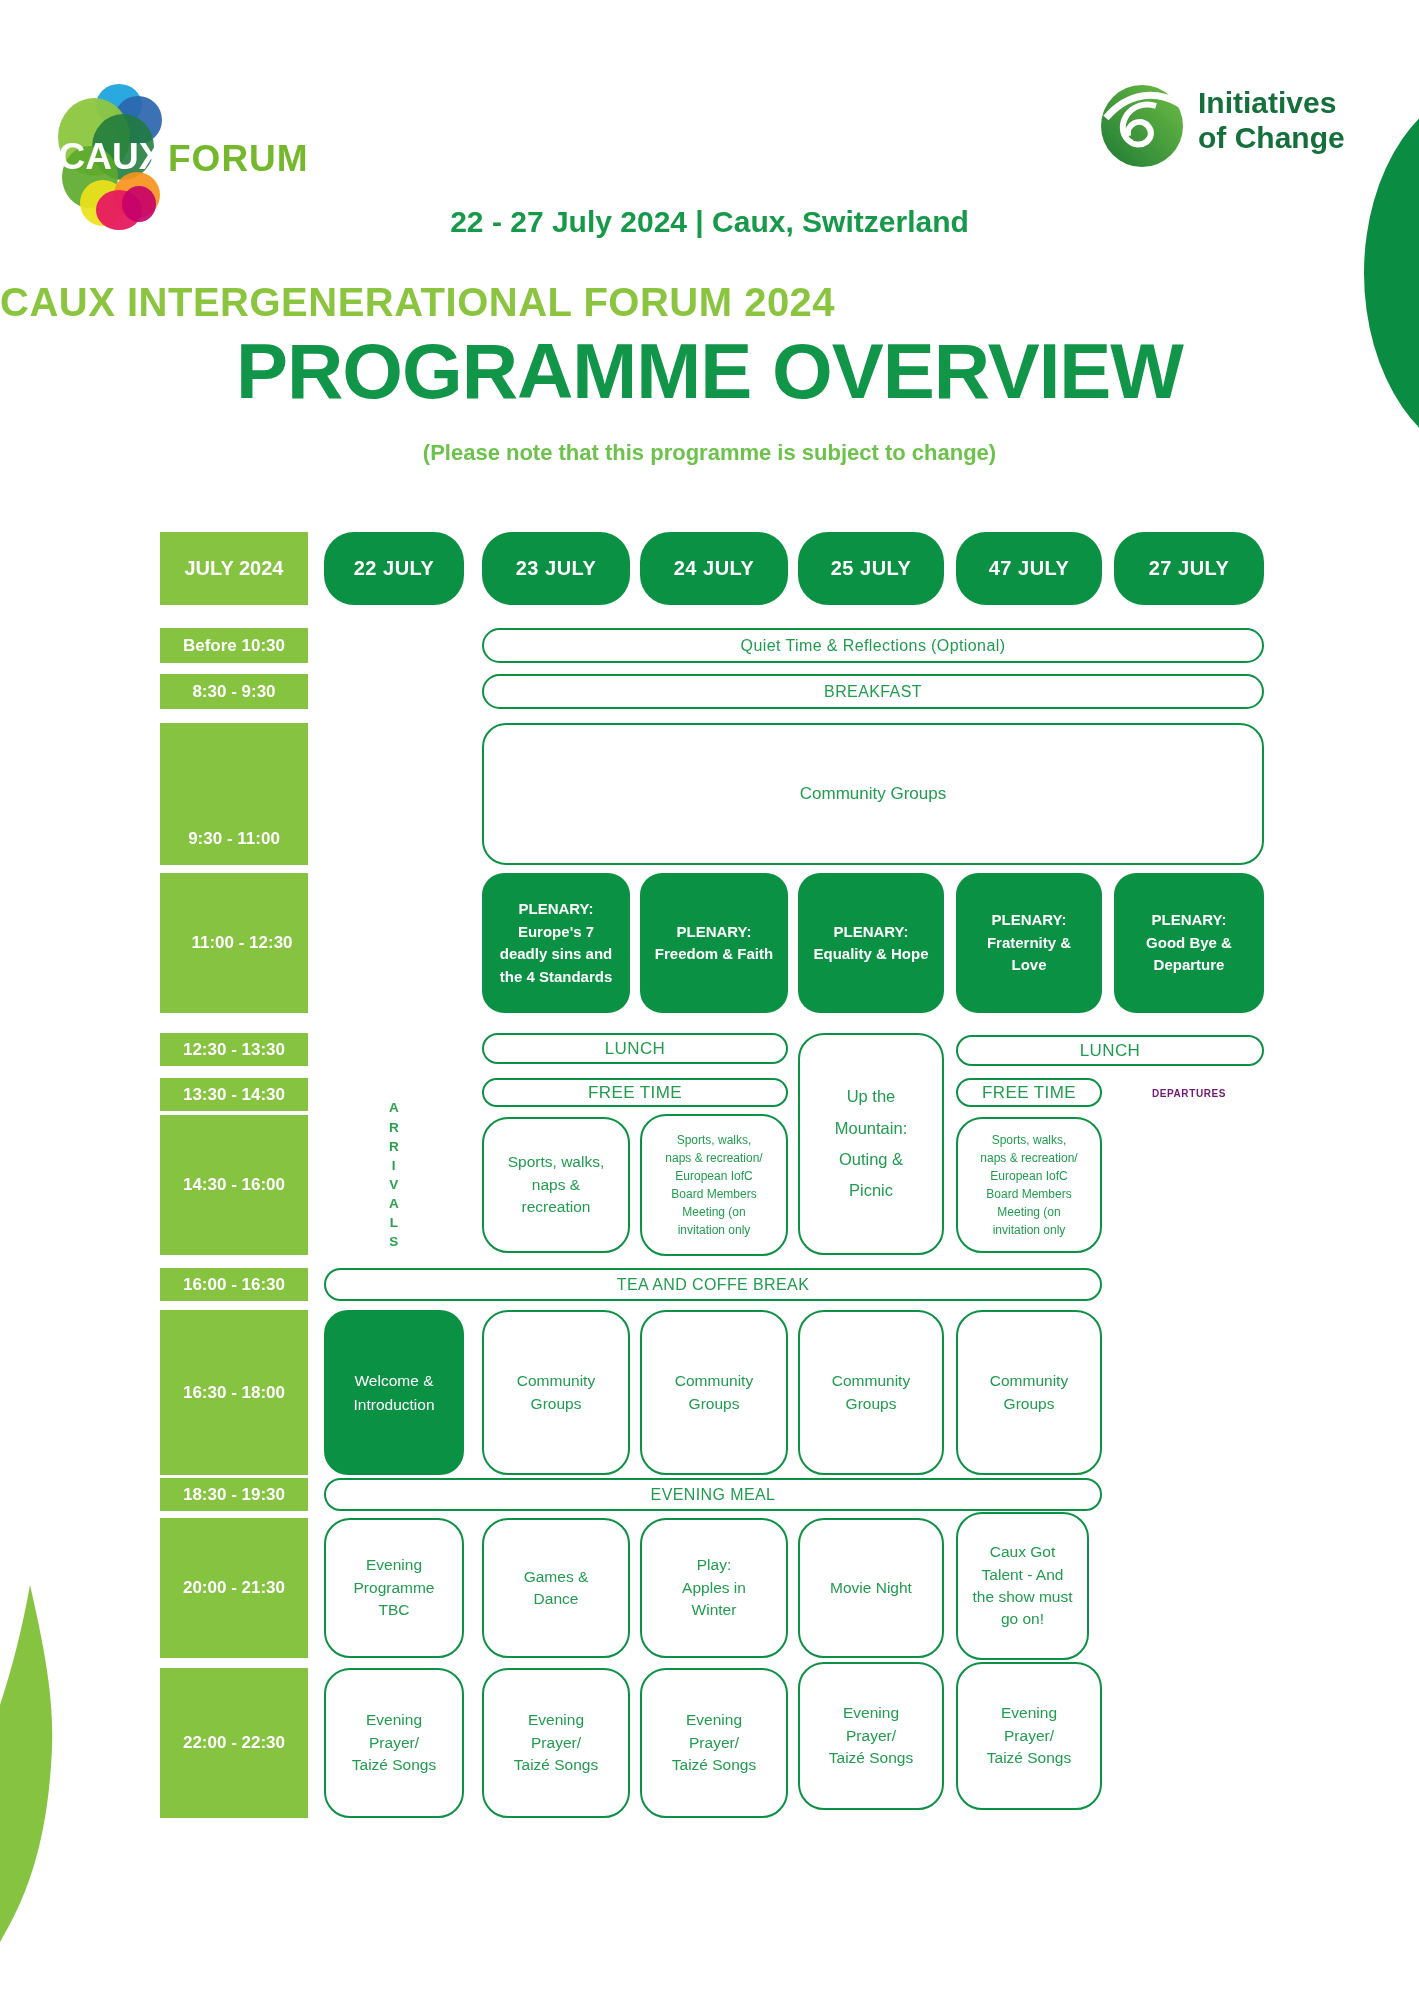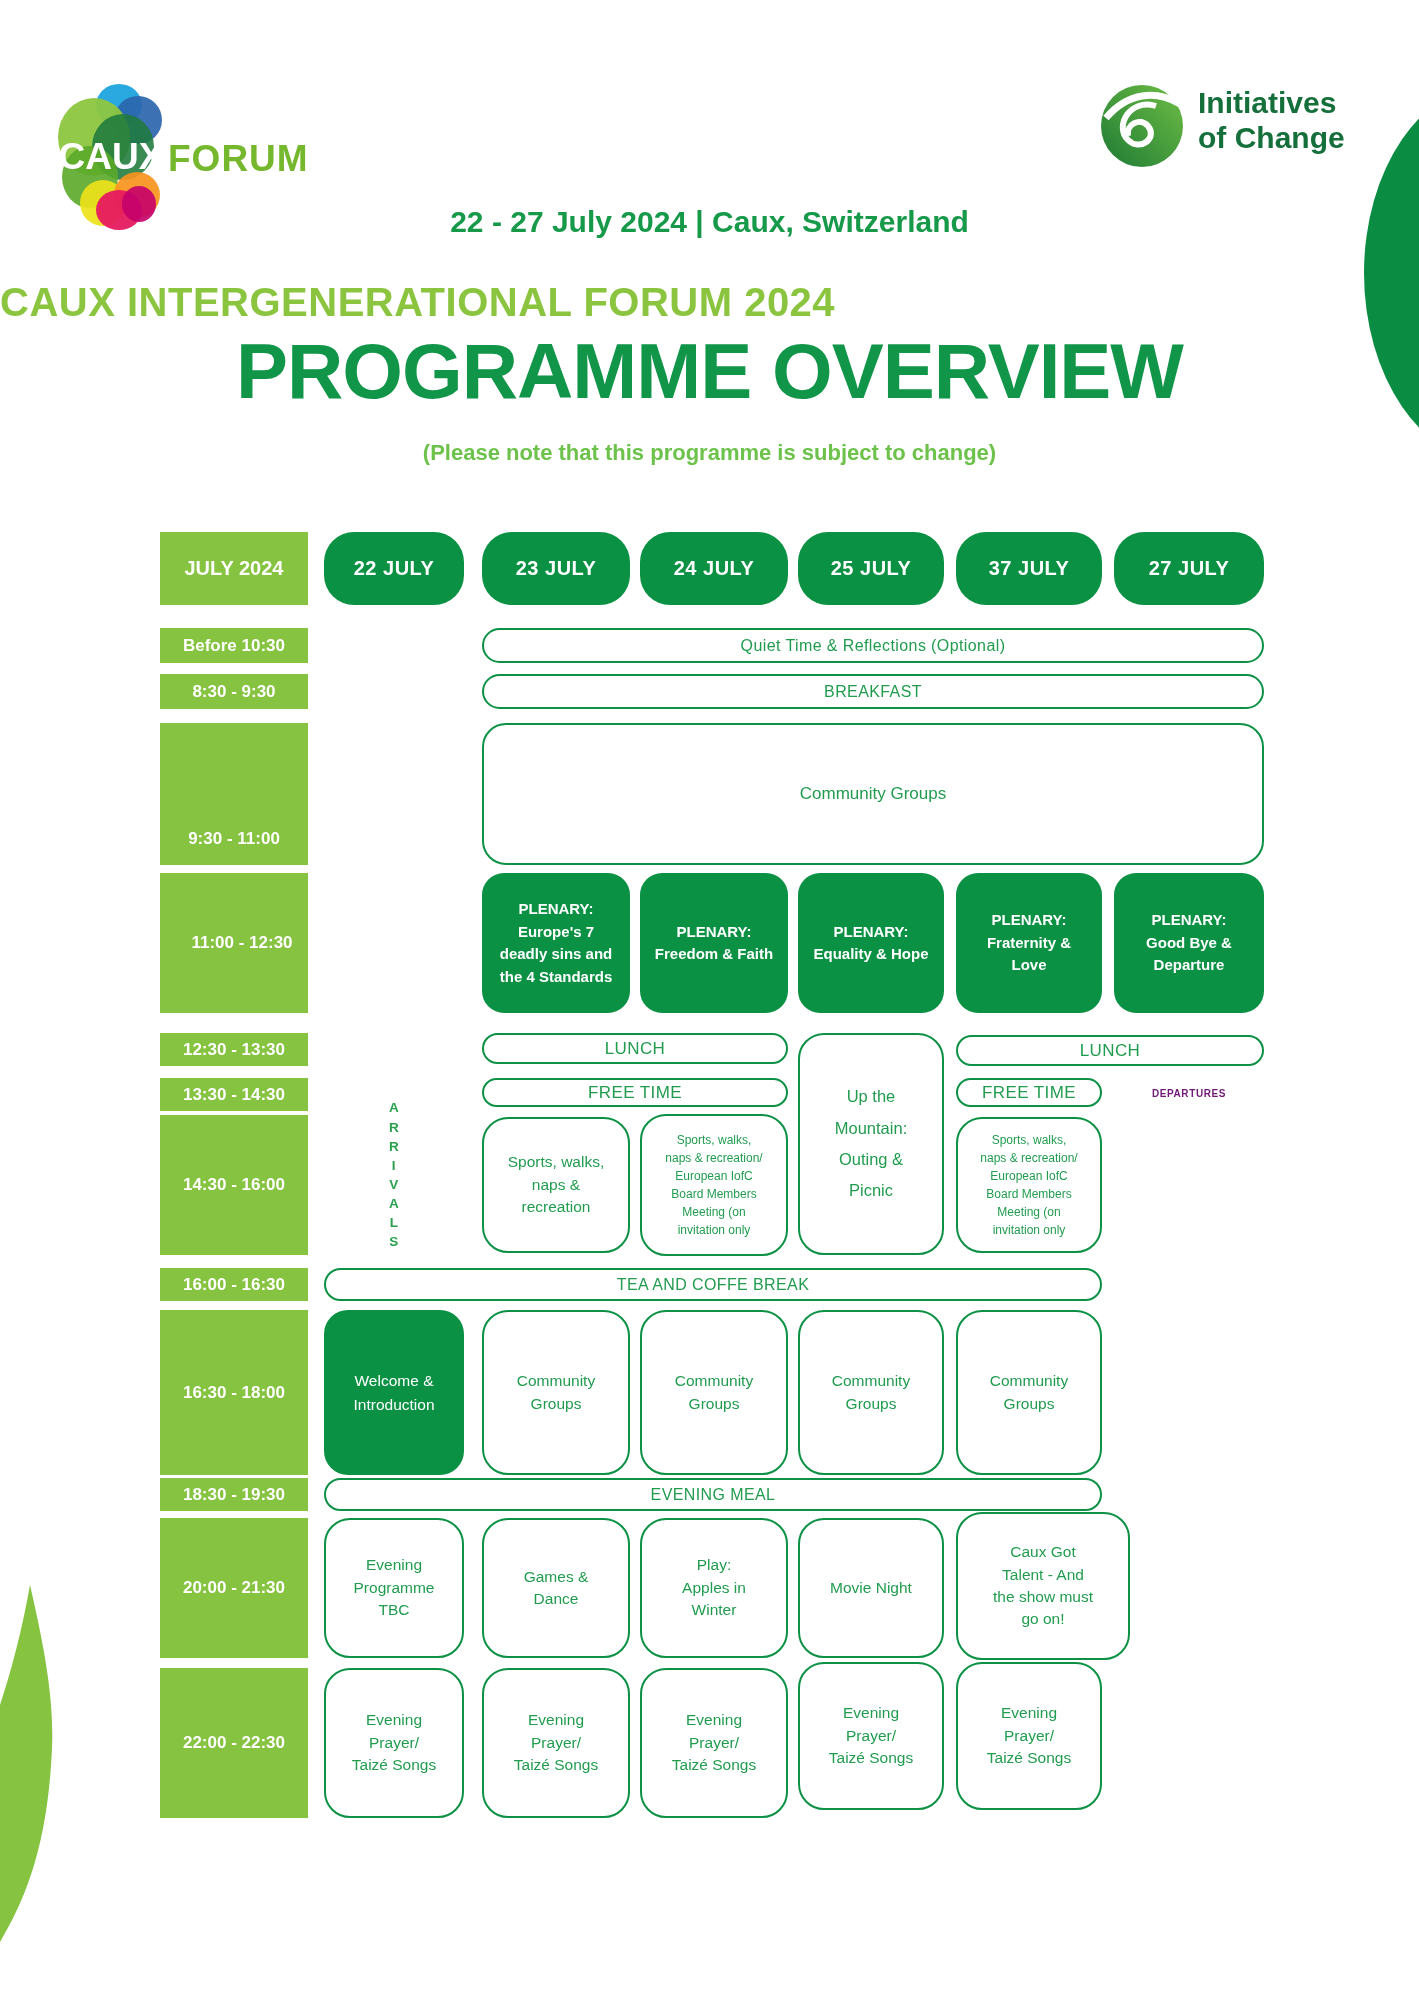"37 JULY" div.cell { text: 37 -> 47 }
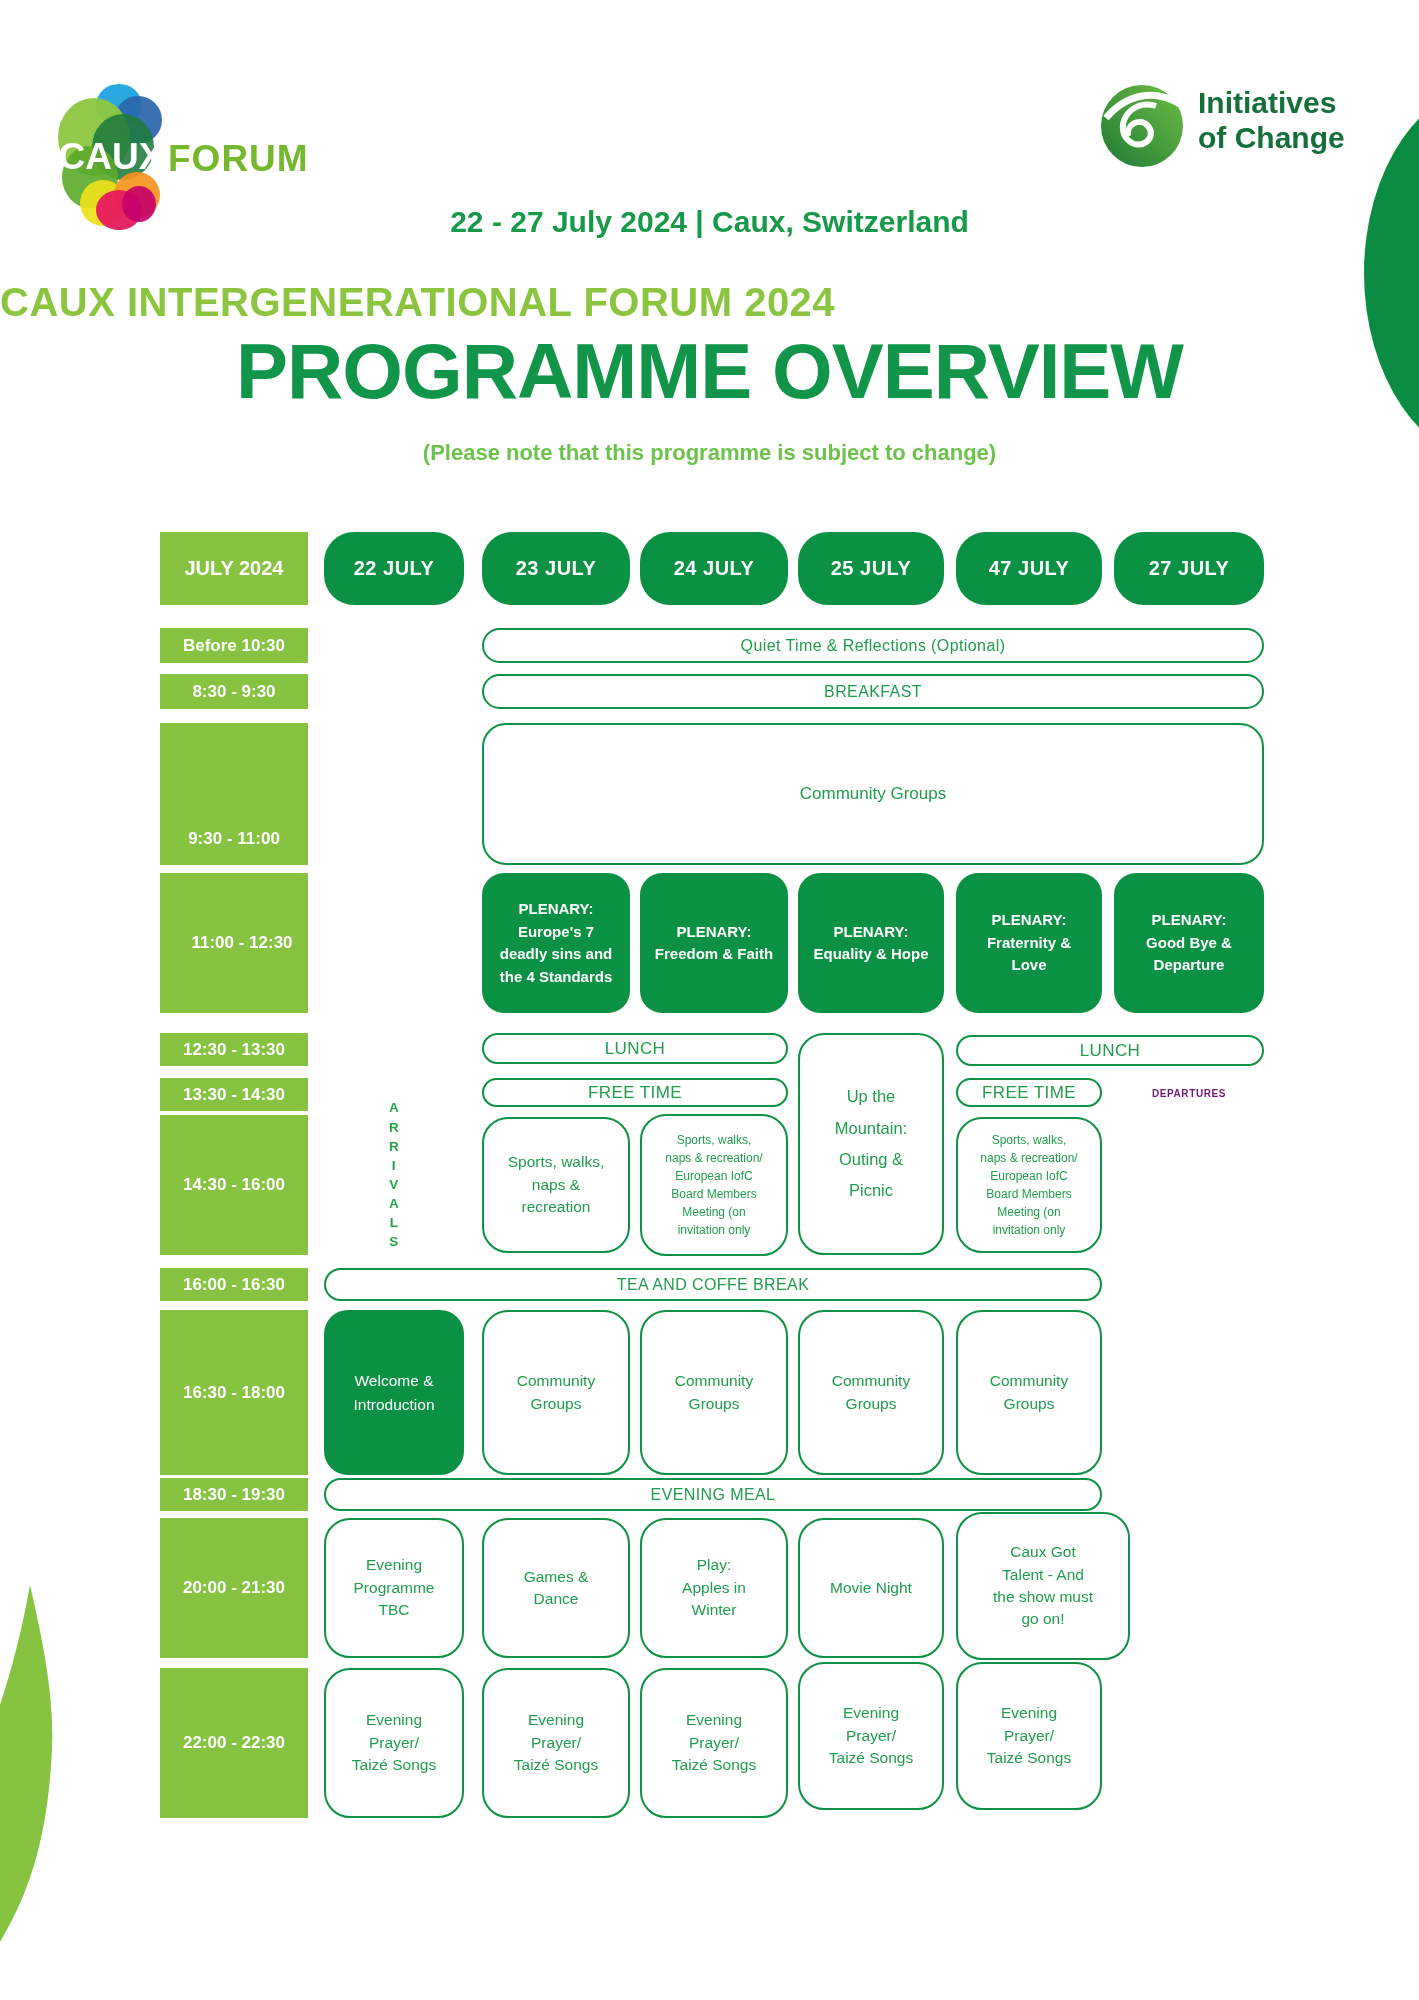"Caux Got Talent - And" div.cell { width: 174px -> 133px }
